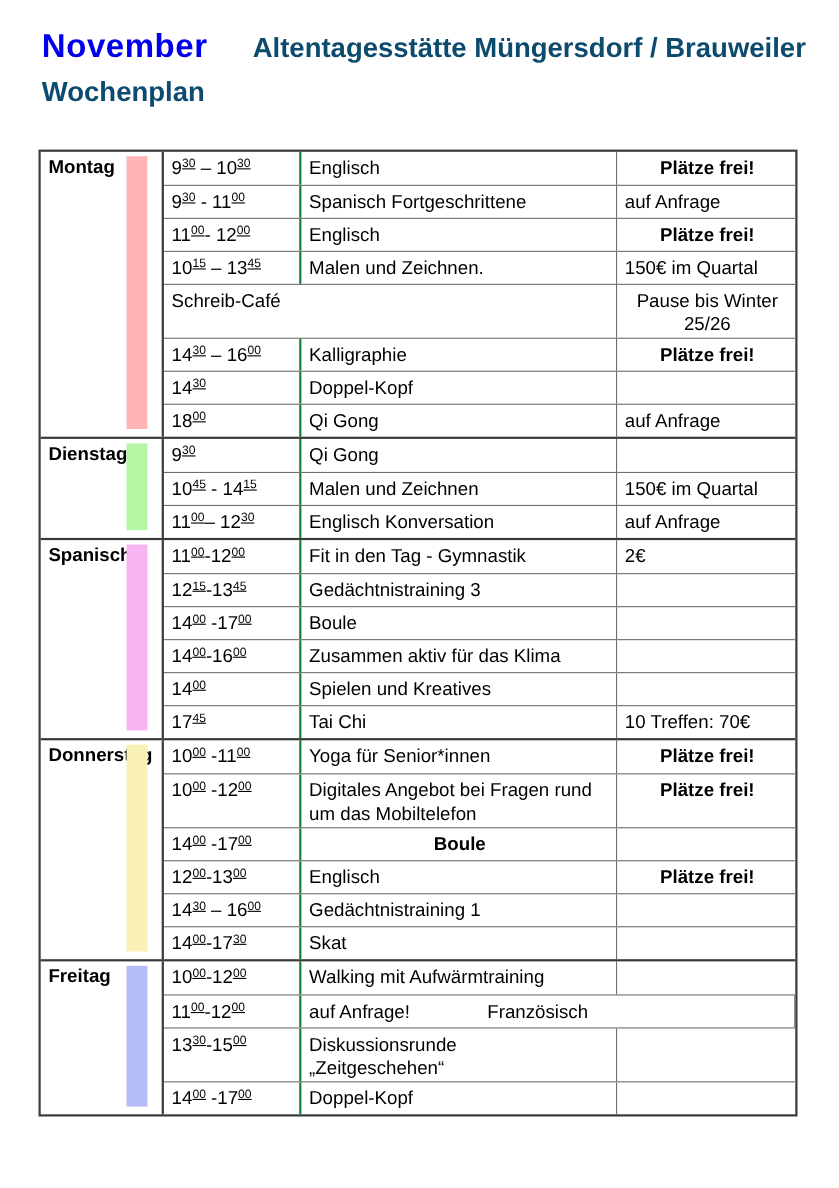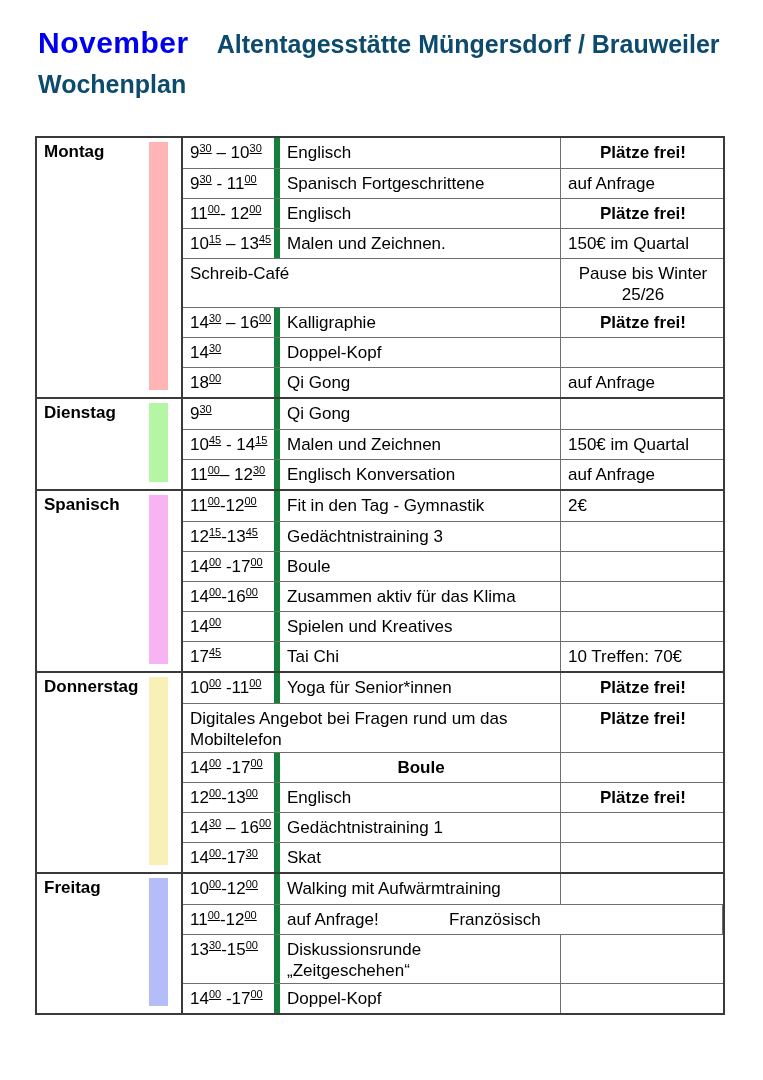"November" .title-row { gap: 28px -> 41px }
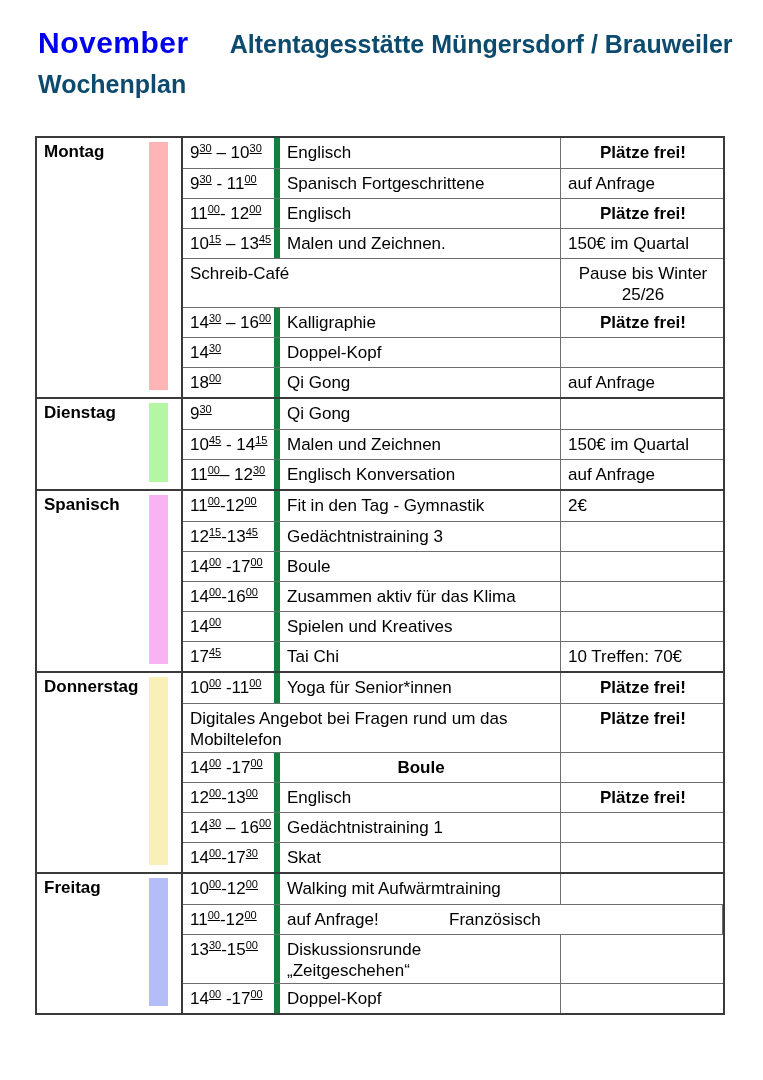"Montag" .day-cell { width: 146px -> 112px }
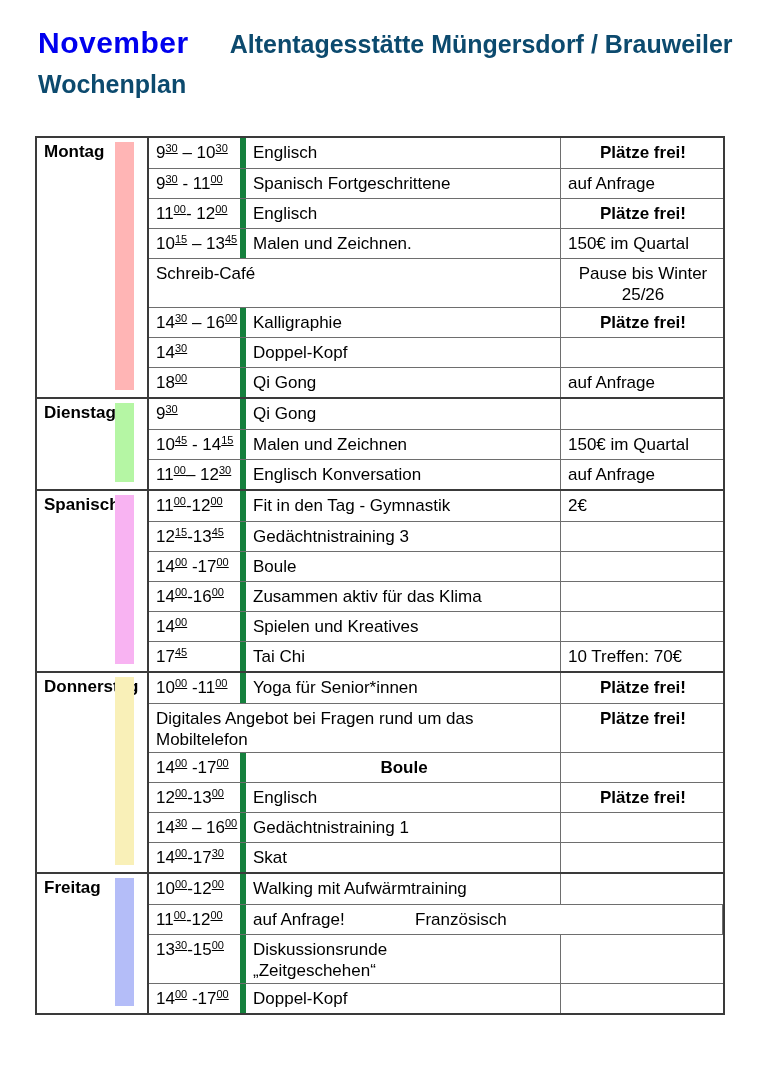"930 – 1030" .time { border-right: 6px solid #15803d -> 2px solid #15803d; width: 97px -> 125px }
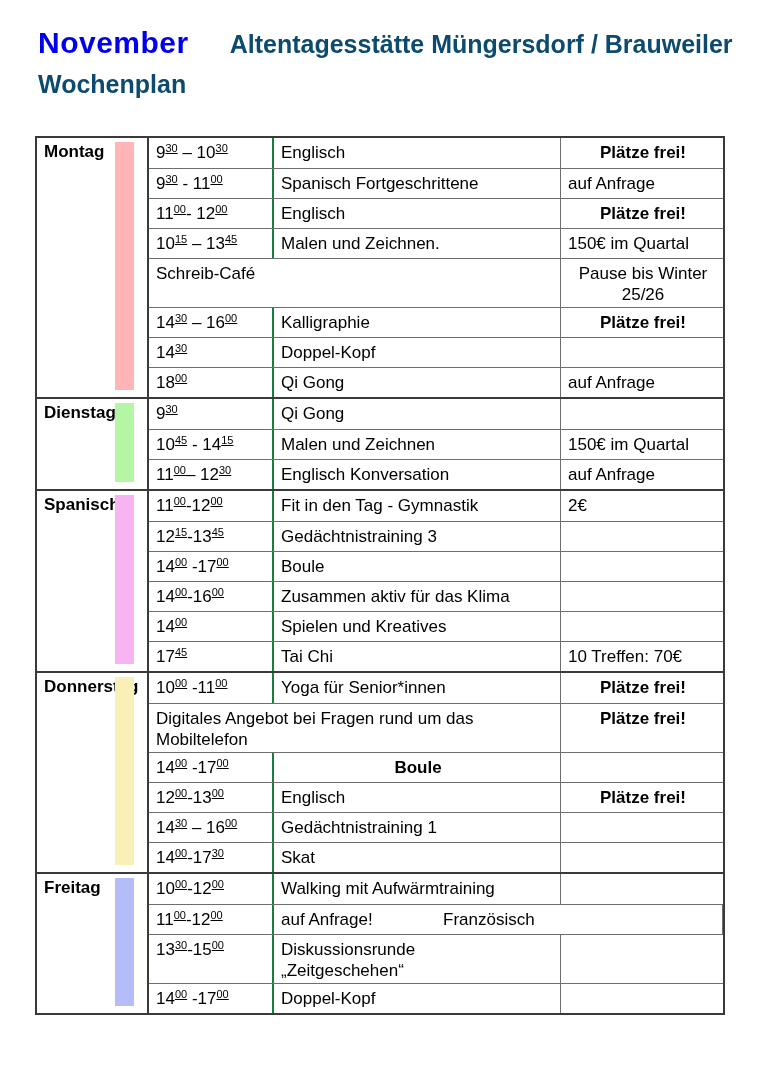"1000 -1200" div.cell { html: none -> <div>10<sup>00</sup> -12<sup>00</sup></div> }
